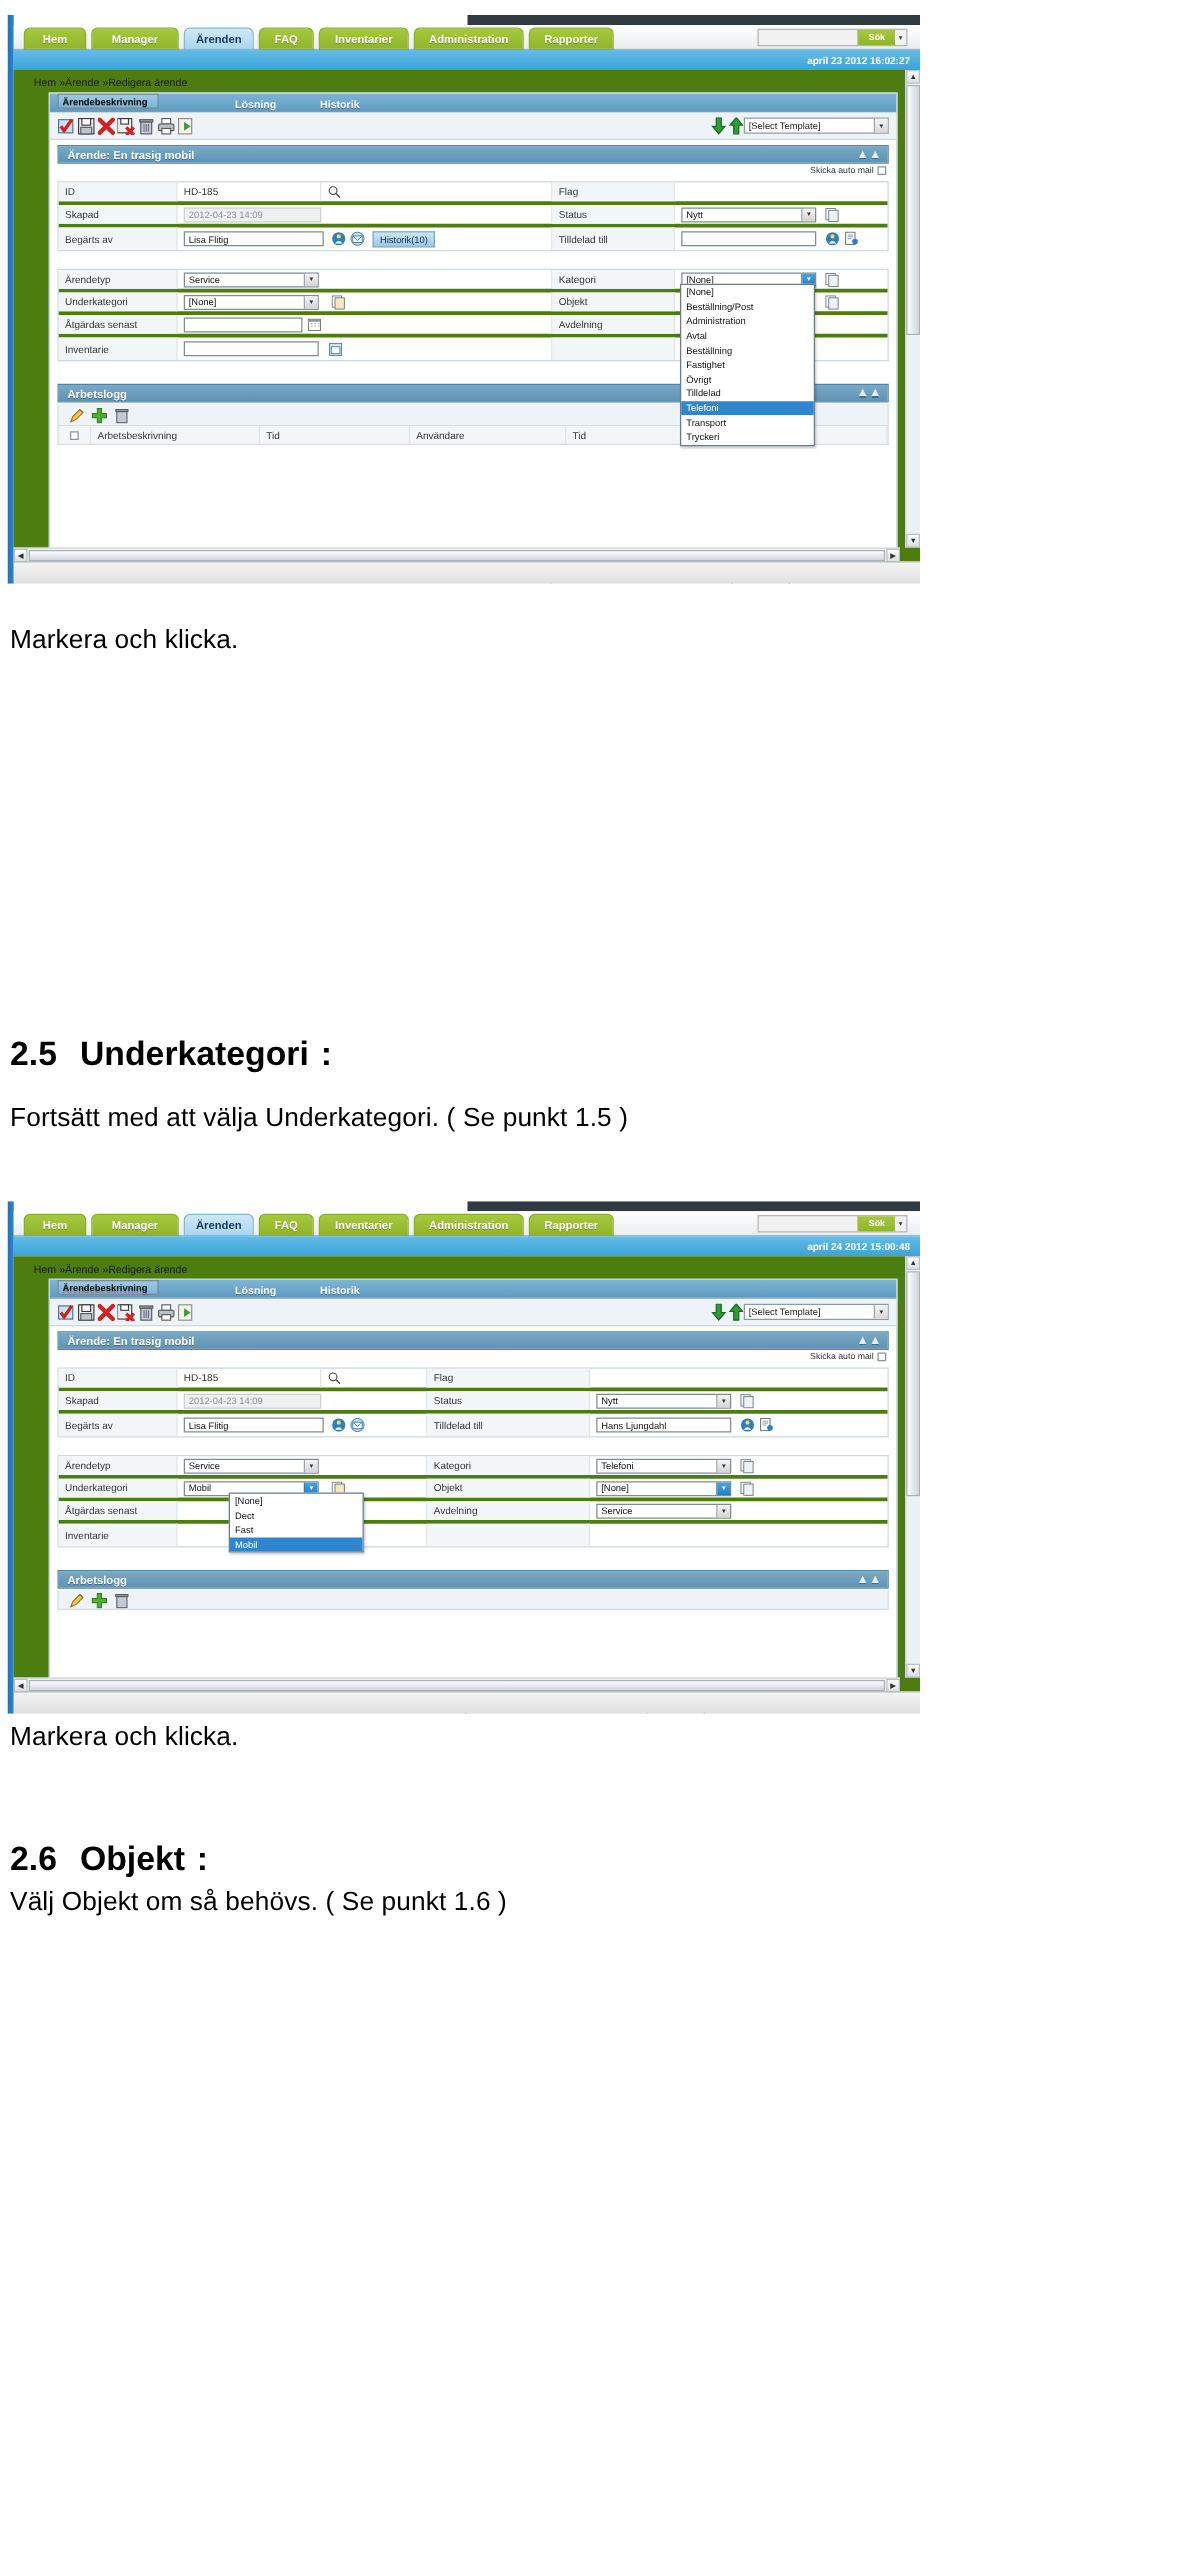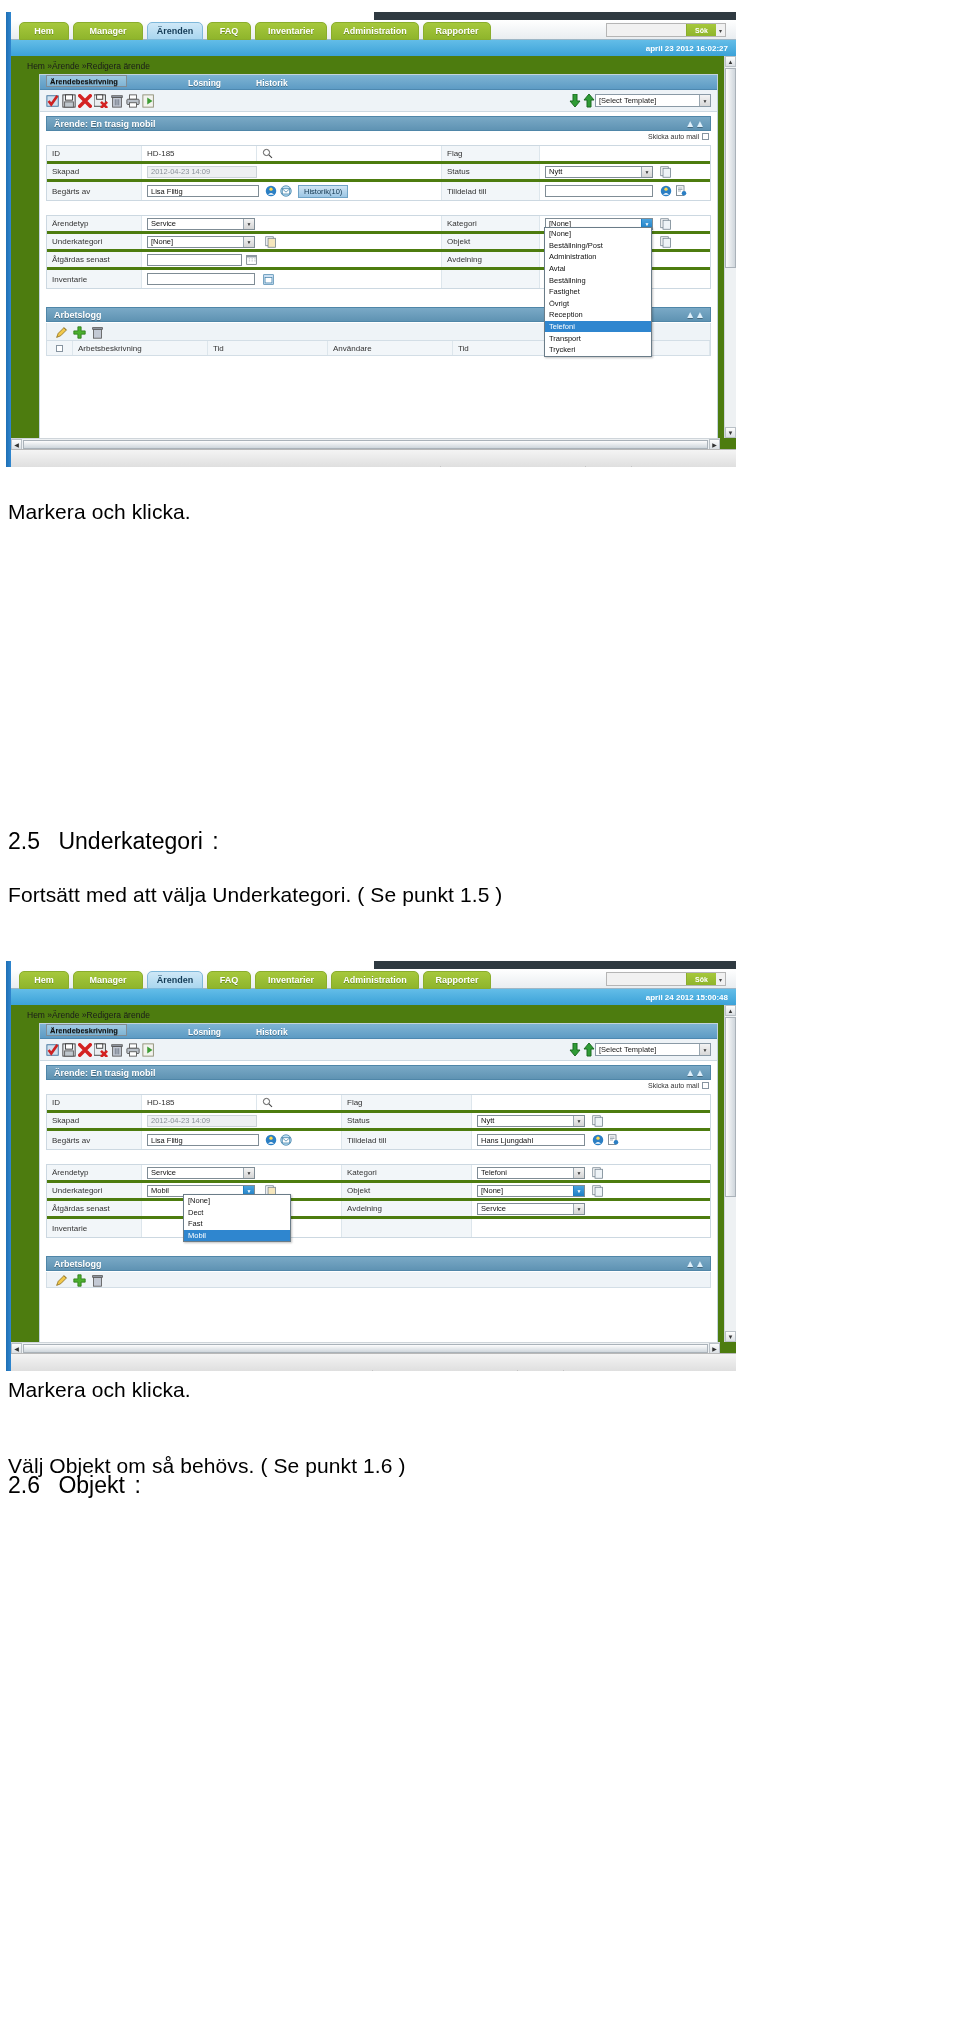"Reception" div.dditem { text: Reception -> Tilldelad }
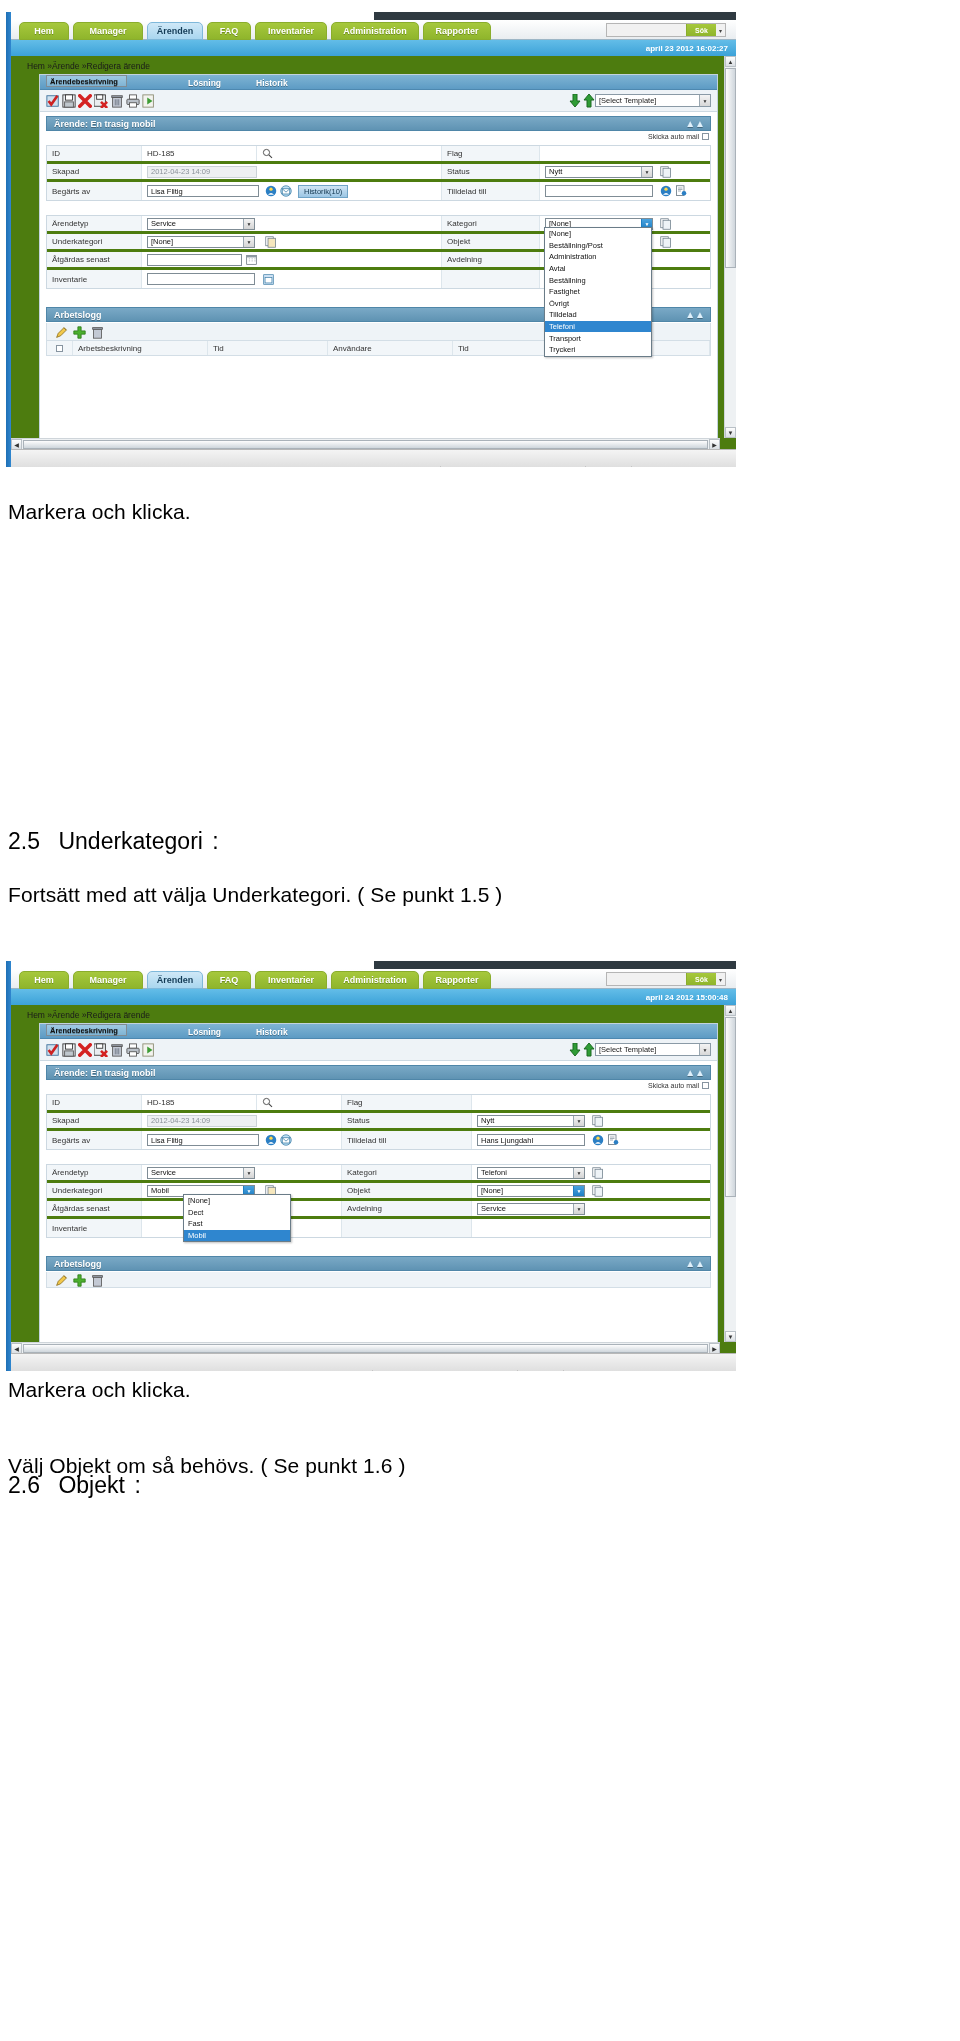"2.5" .doc-heading { font-size: 23px -> 27px; font-weight: 400 -> 700 }
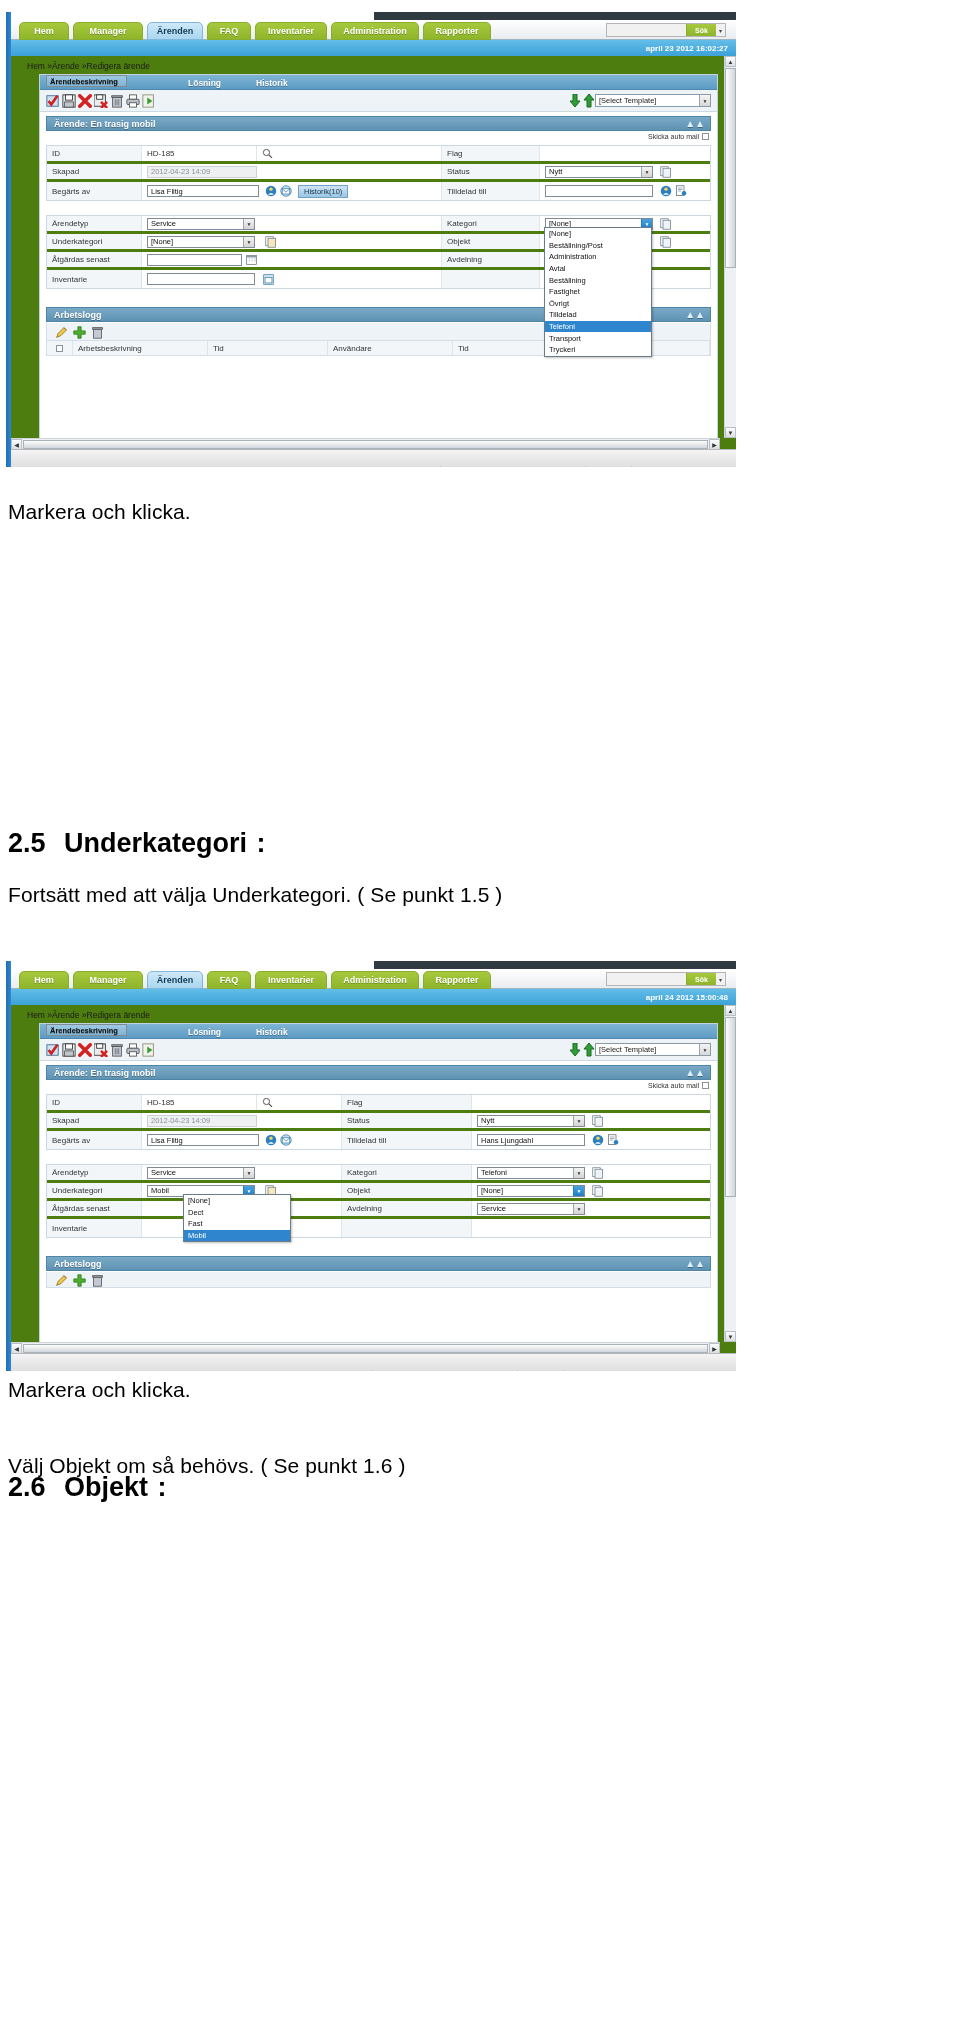"Välj Objekt om så behövs." div.doc-text { top: 1454px -> 1510px }
